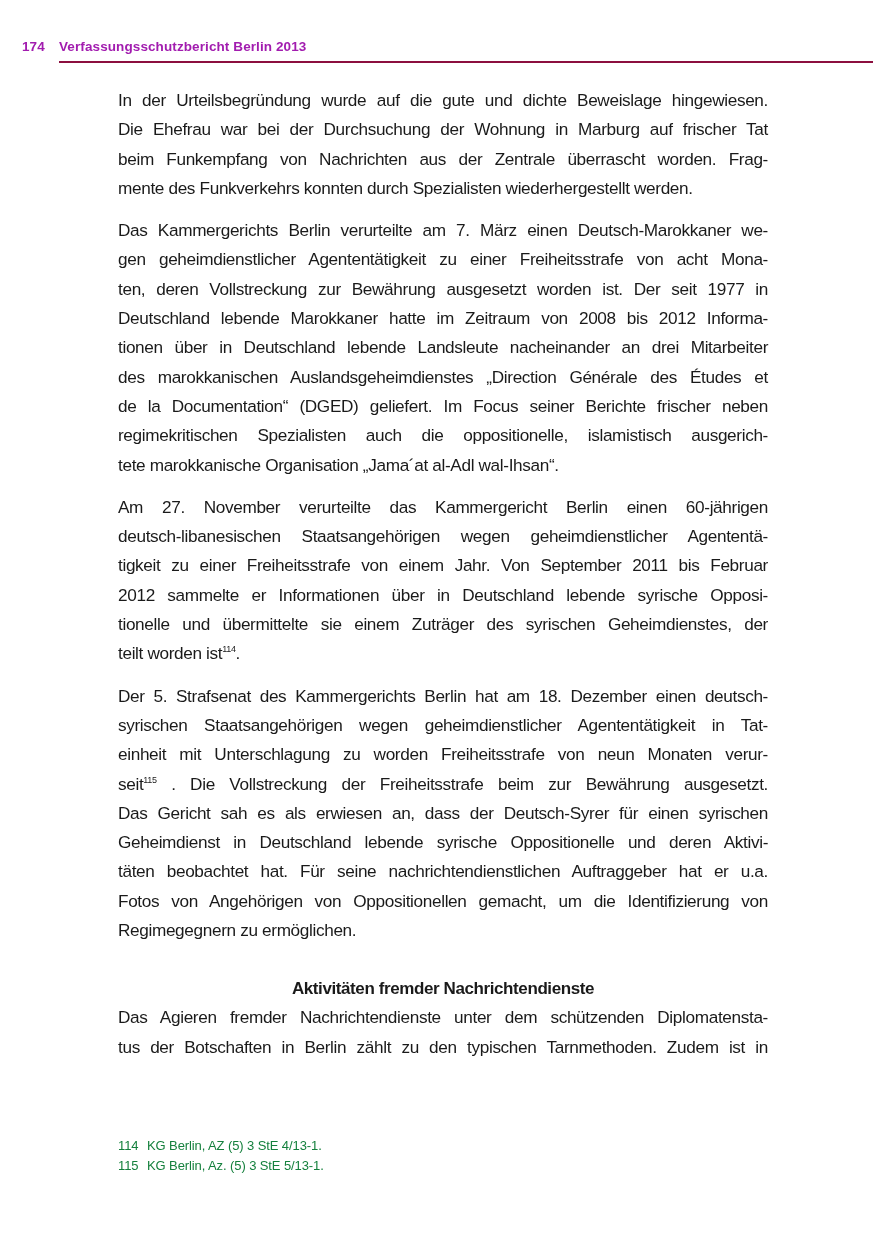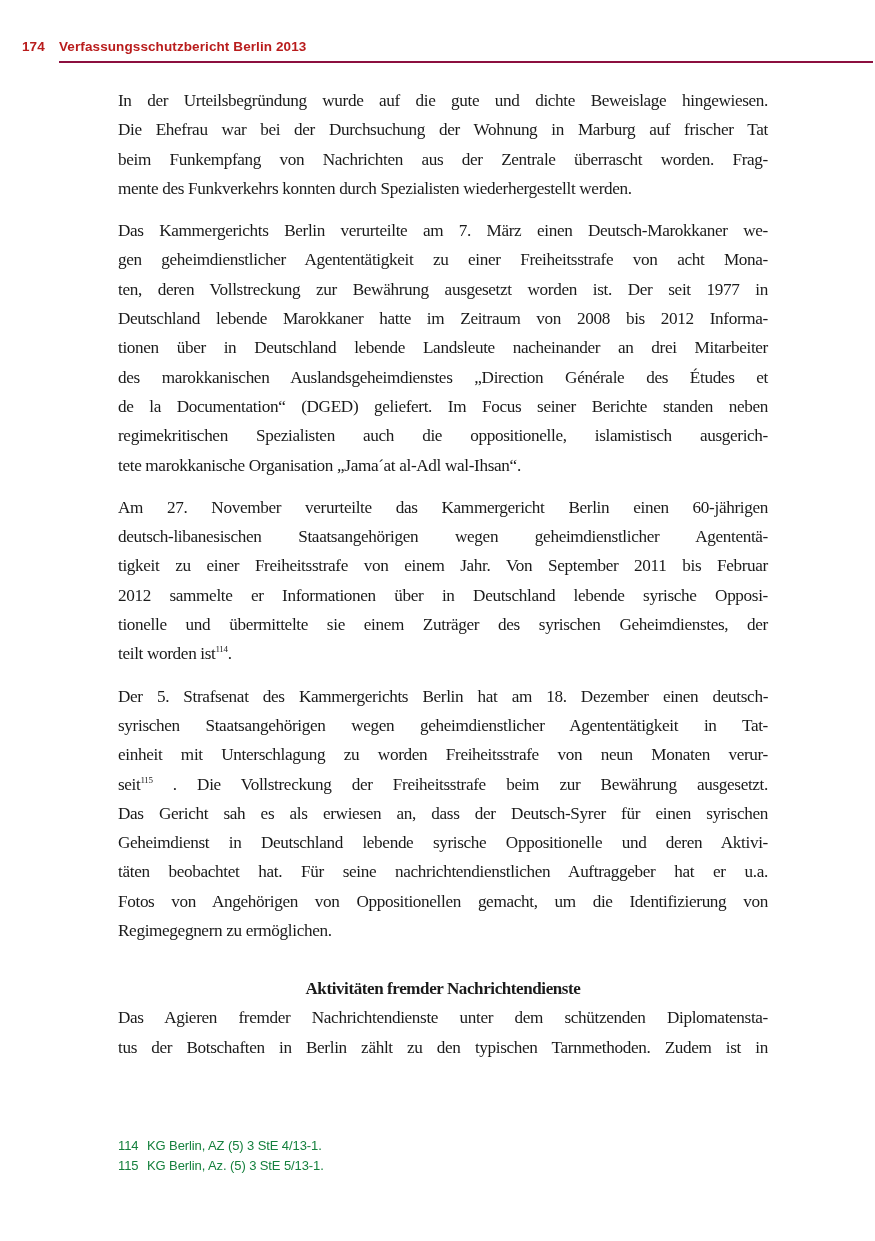"174 Verfassungsschutzbericht Berlin 2013" .running-head { color: #b91c1c -> #a21caf }
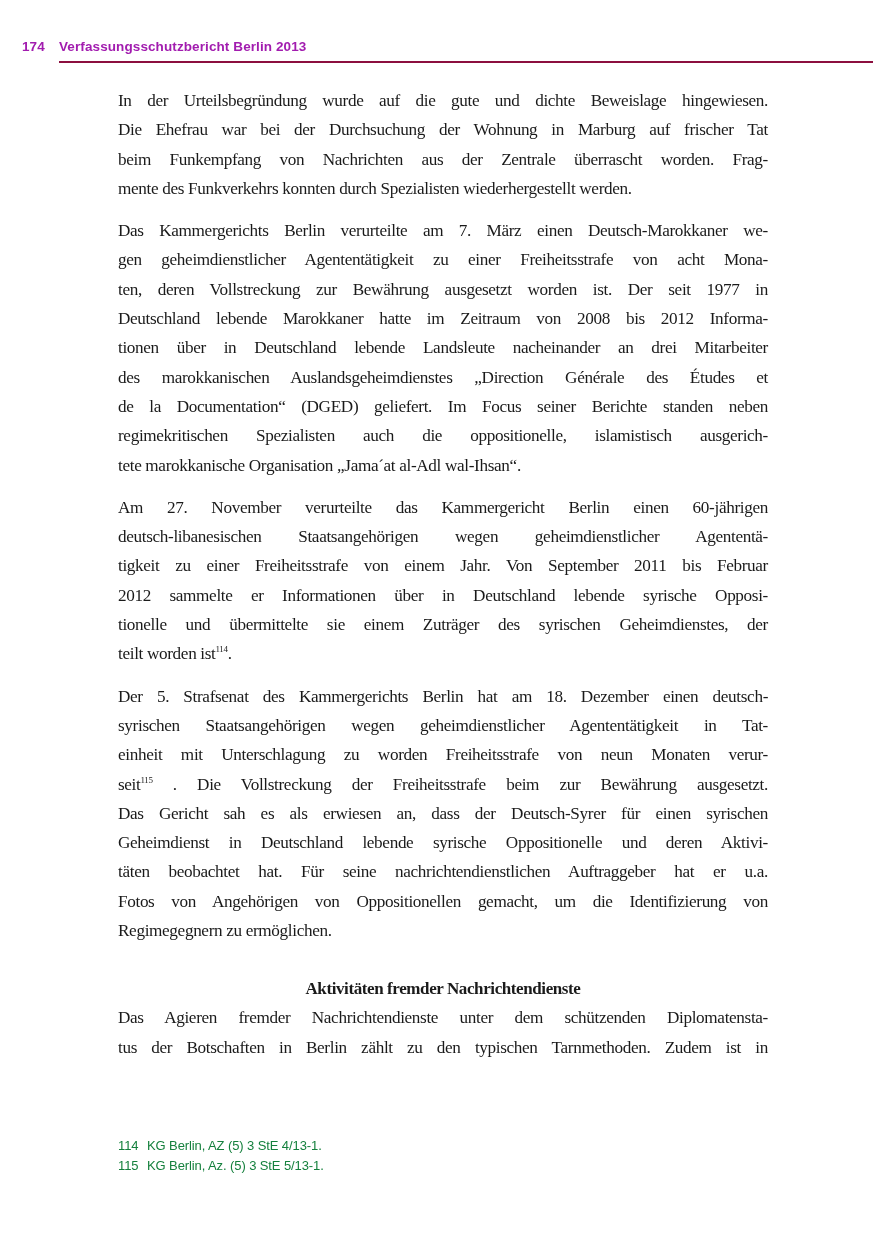"In der Urteilsbegründung wurde auf" .body { font-family: Liberation Serif, serif -> none }
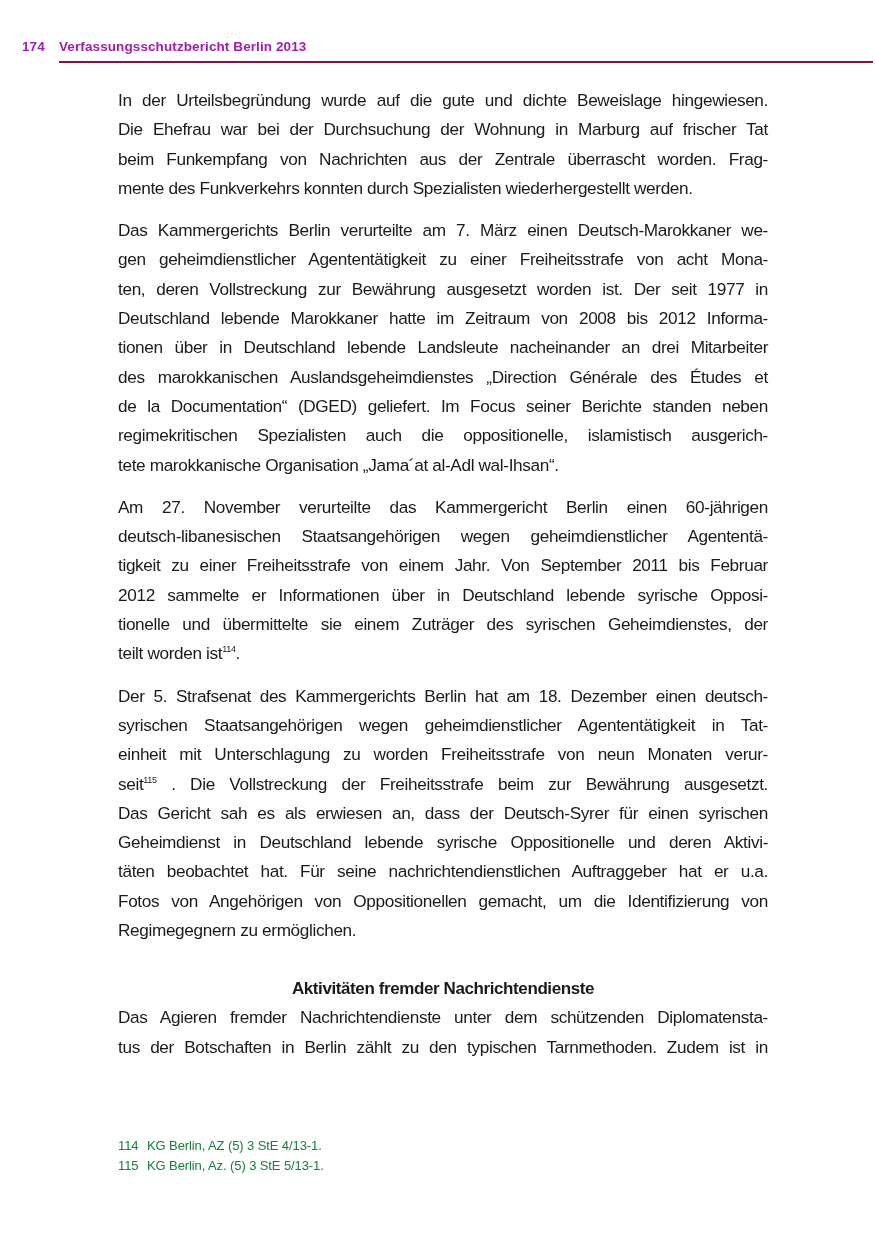"de la Documentation“ (DGED) geliefert." span.ln { text: standen -> frischer }
